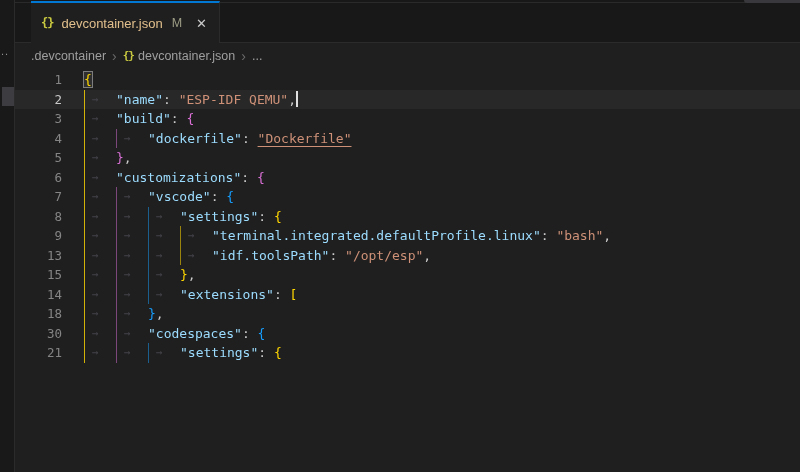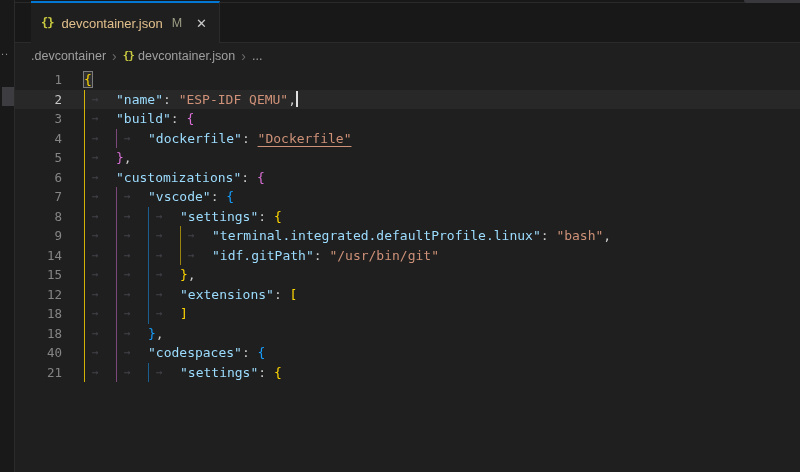"13 → → → →" div.code-line { html: none -> <div><span>13</span><span>→</span><span>→</span><span>→</span><span>→</span><span>"idf.toolsPath"</span><span>: </span><span>"/opt/esp"</span><span>,</span></div> }
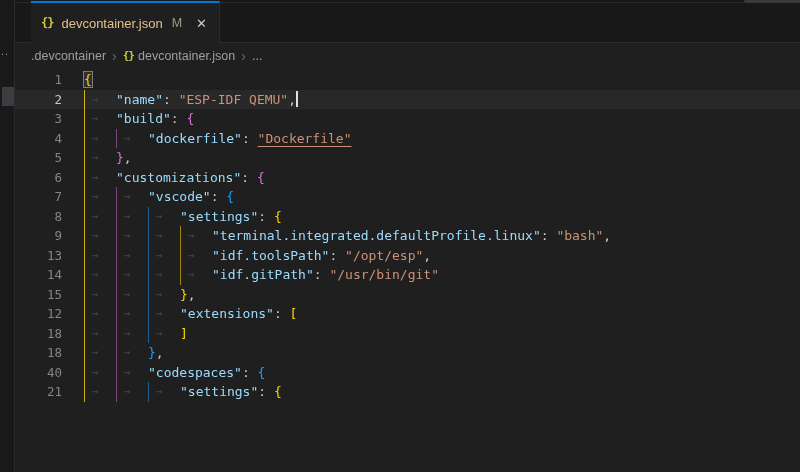"14 → → → →" div.code-line { html: <div><span>14</span><span>→</span><span>→</span><span>→</span><span>→</span><span>"idf.gitPath"</span><span>: </span><span>"/usr/bin/git"</span></div> -> none }
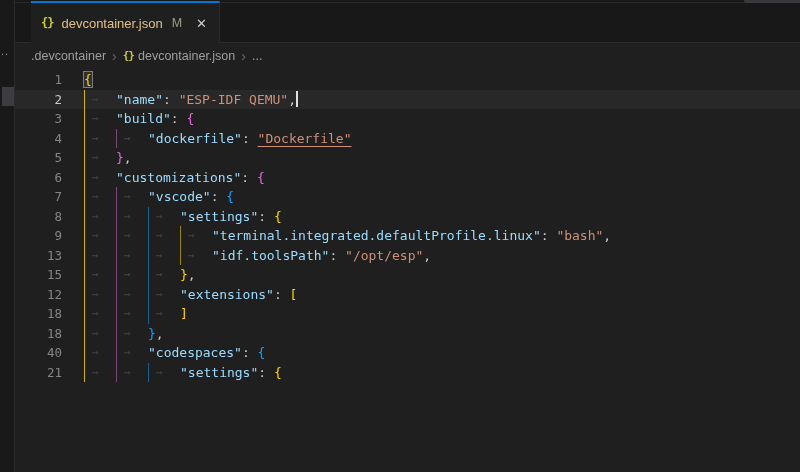"12" span.gutter-num { text: 12 -> 14 }
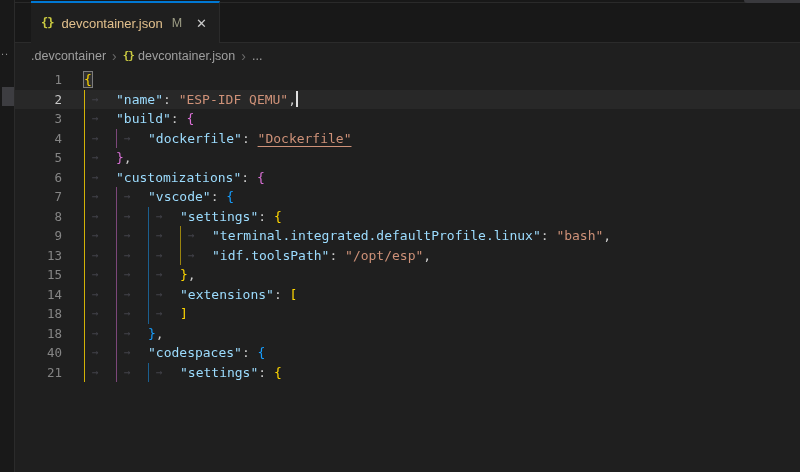"18 → → → ]" div.code-line { html: <div><span>18</span><span>→</span><span>→</span><span>→</span><span>]</span></div> -> none }
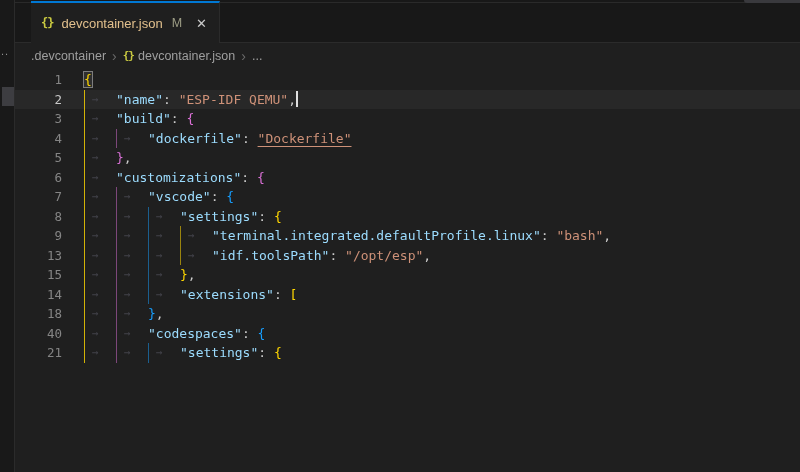"40" span.gutter-num { text: 40 -> 30 }
